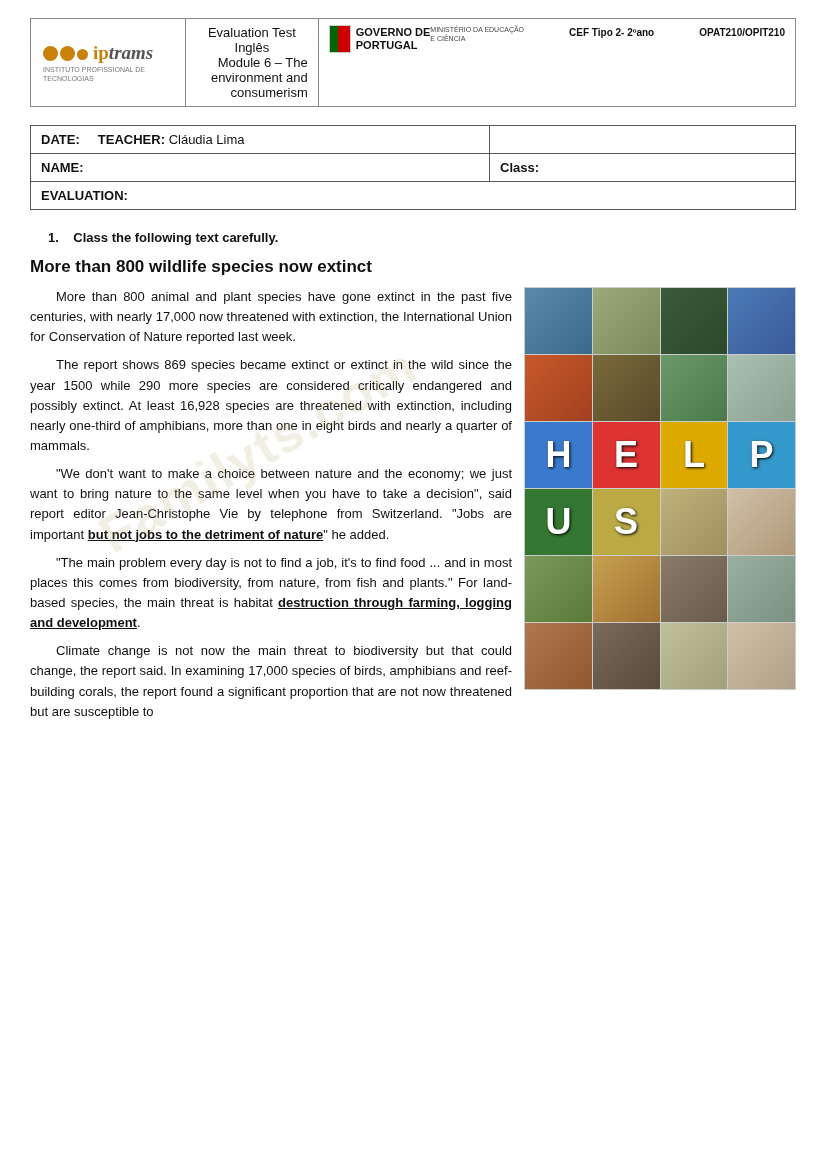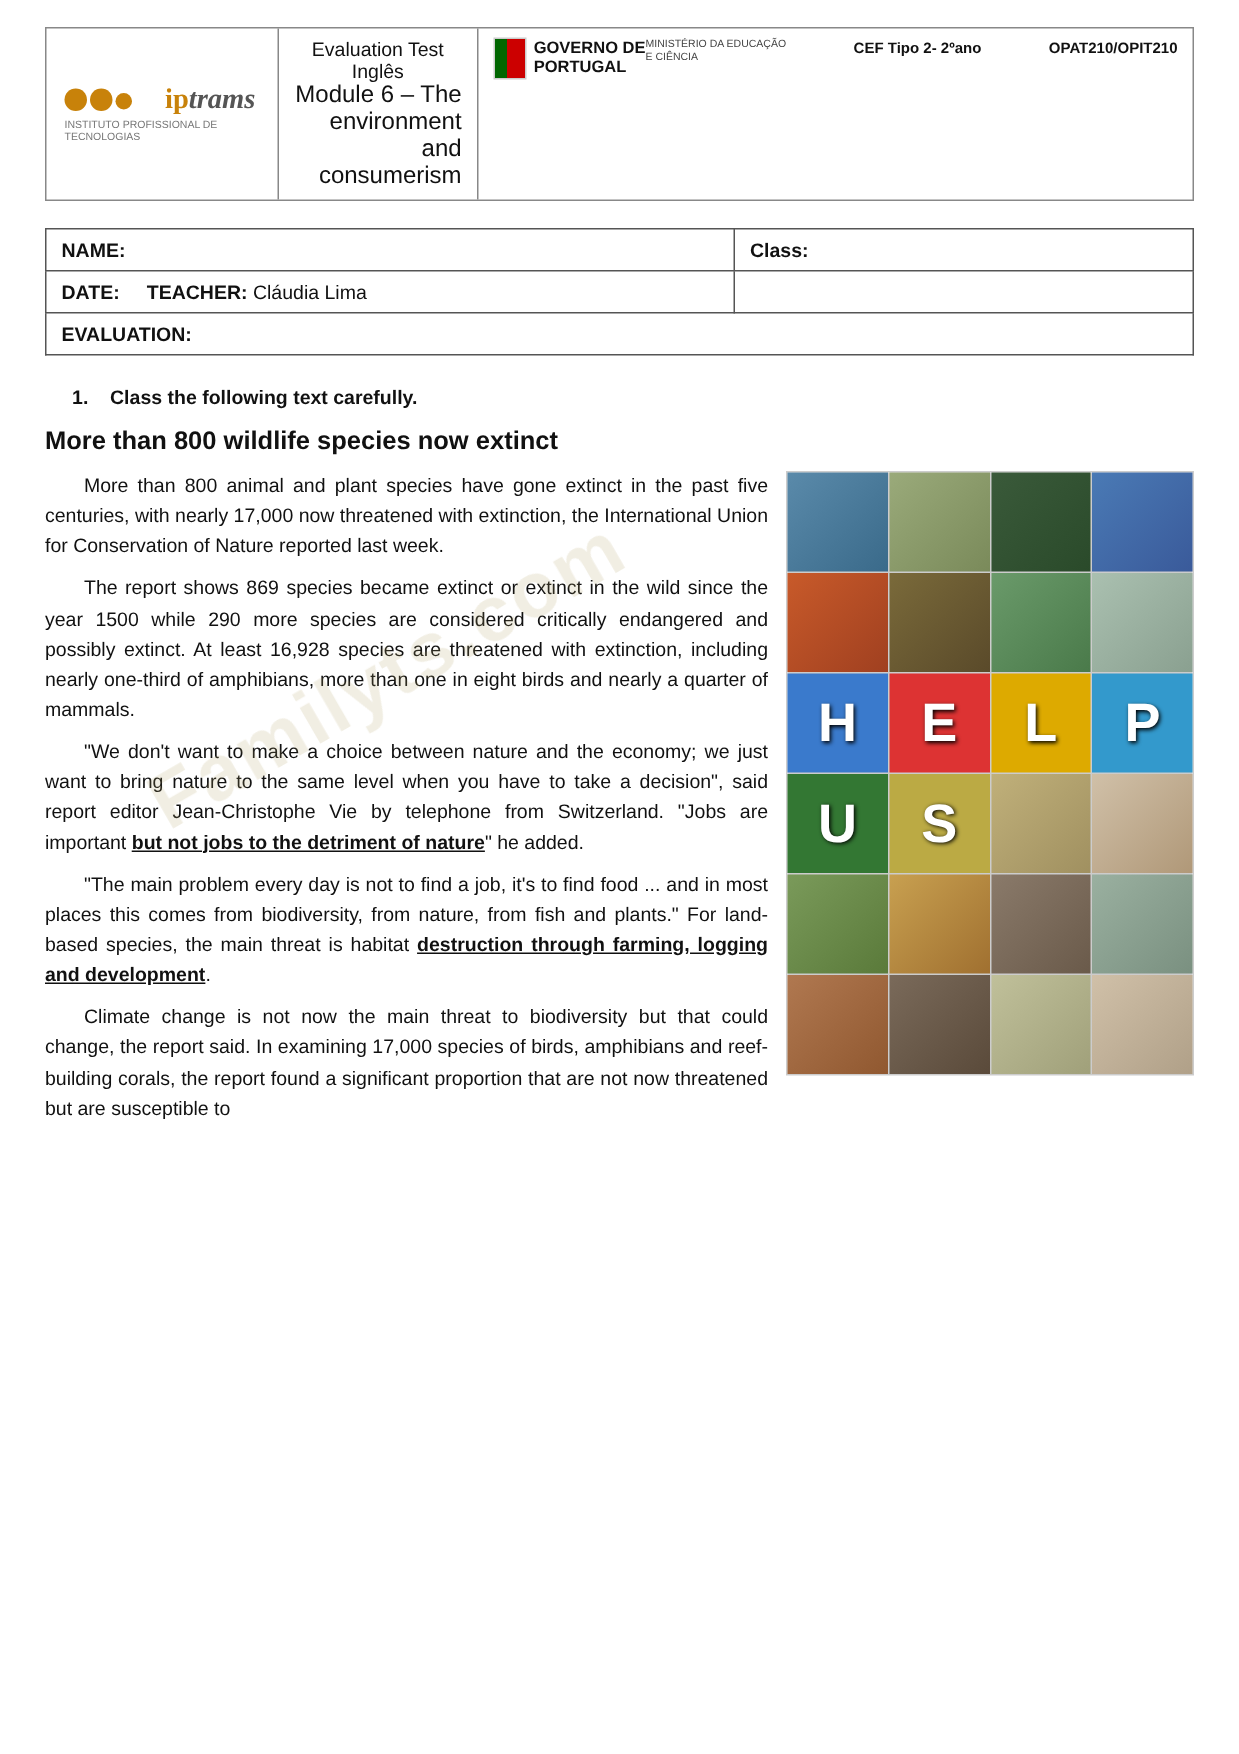"iptrams" div { gap: 19px -> 2px }
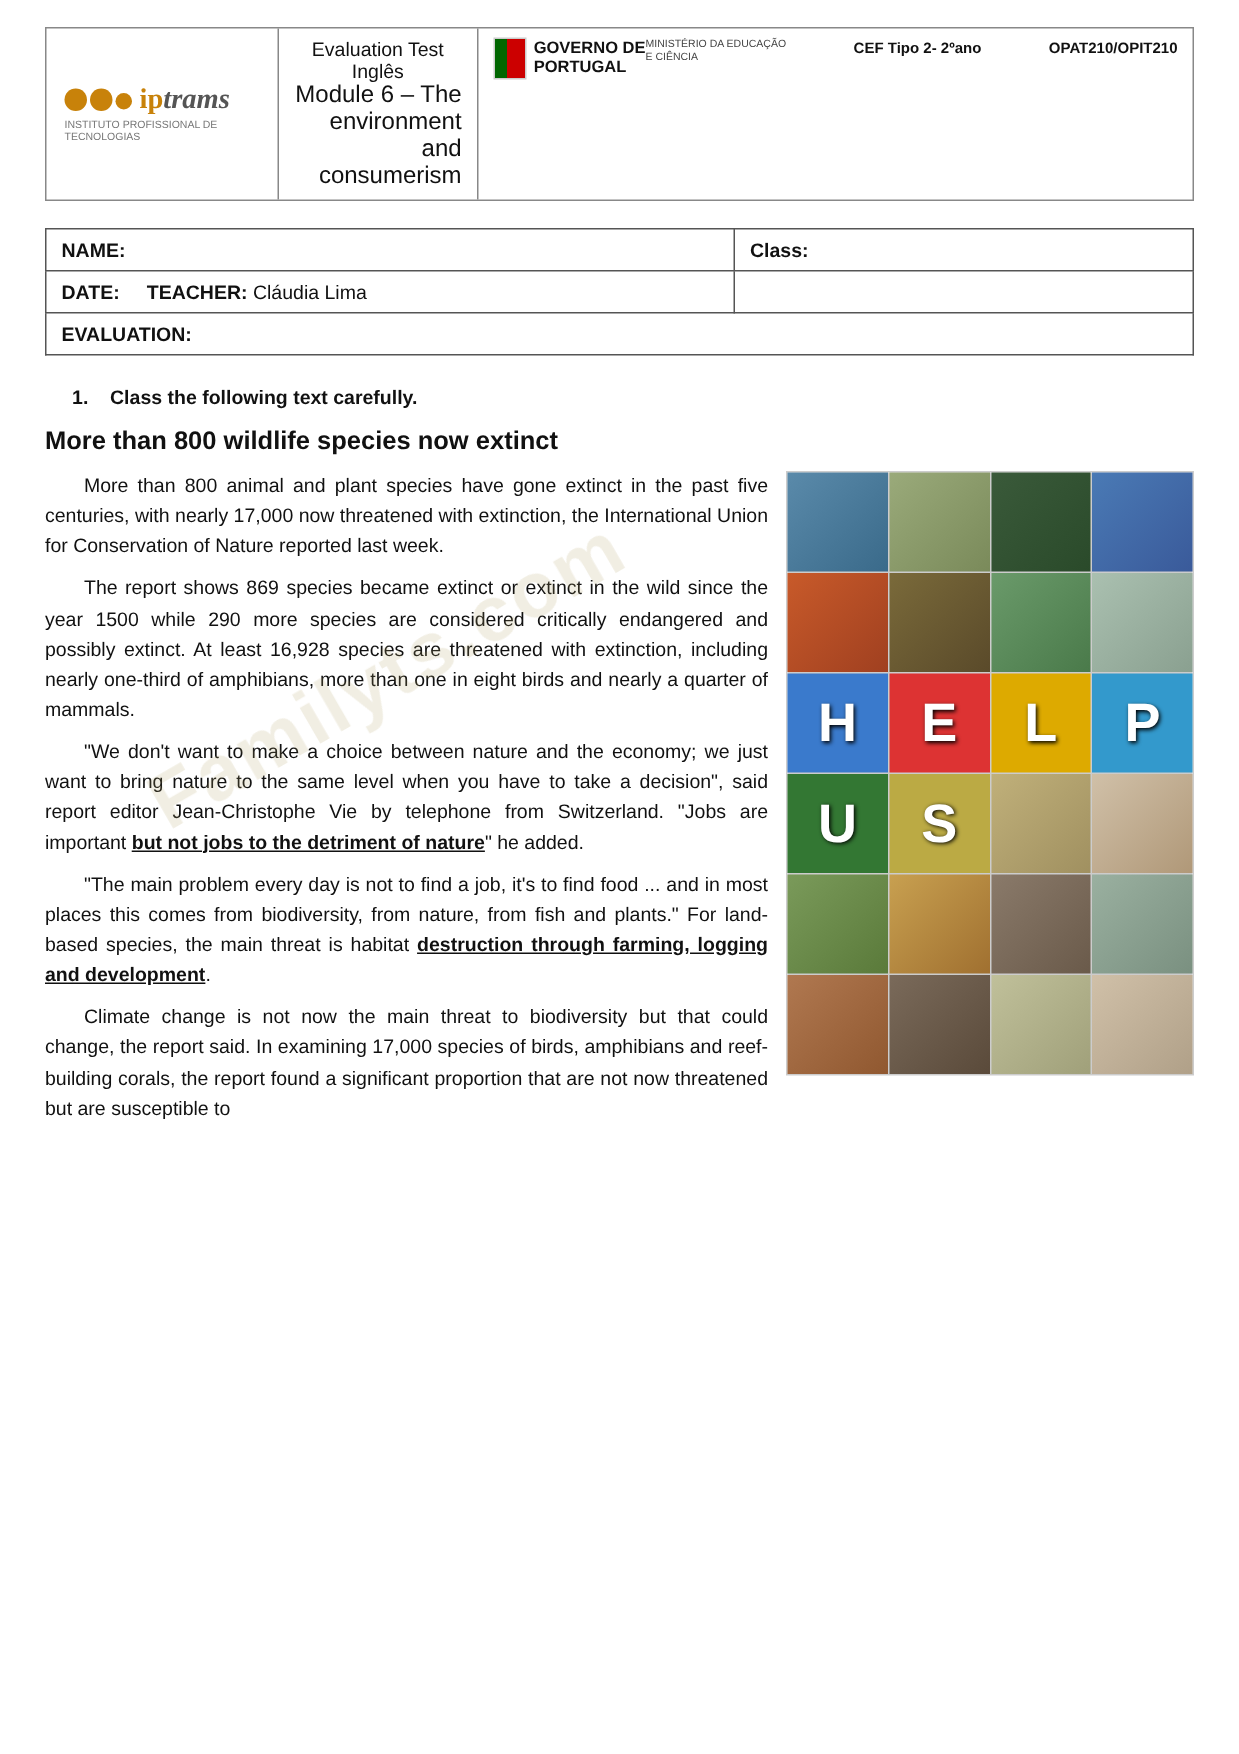"Module 6 – The environment" .header-center-module { font-size: 16px -> 13px }
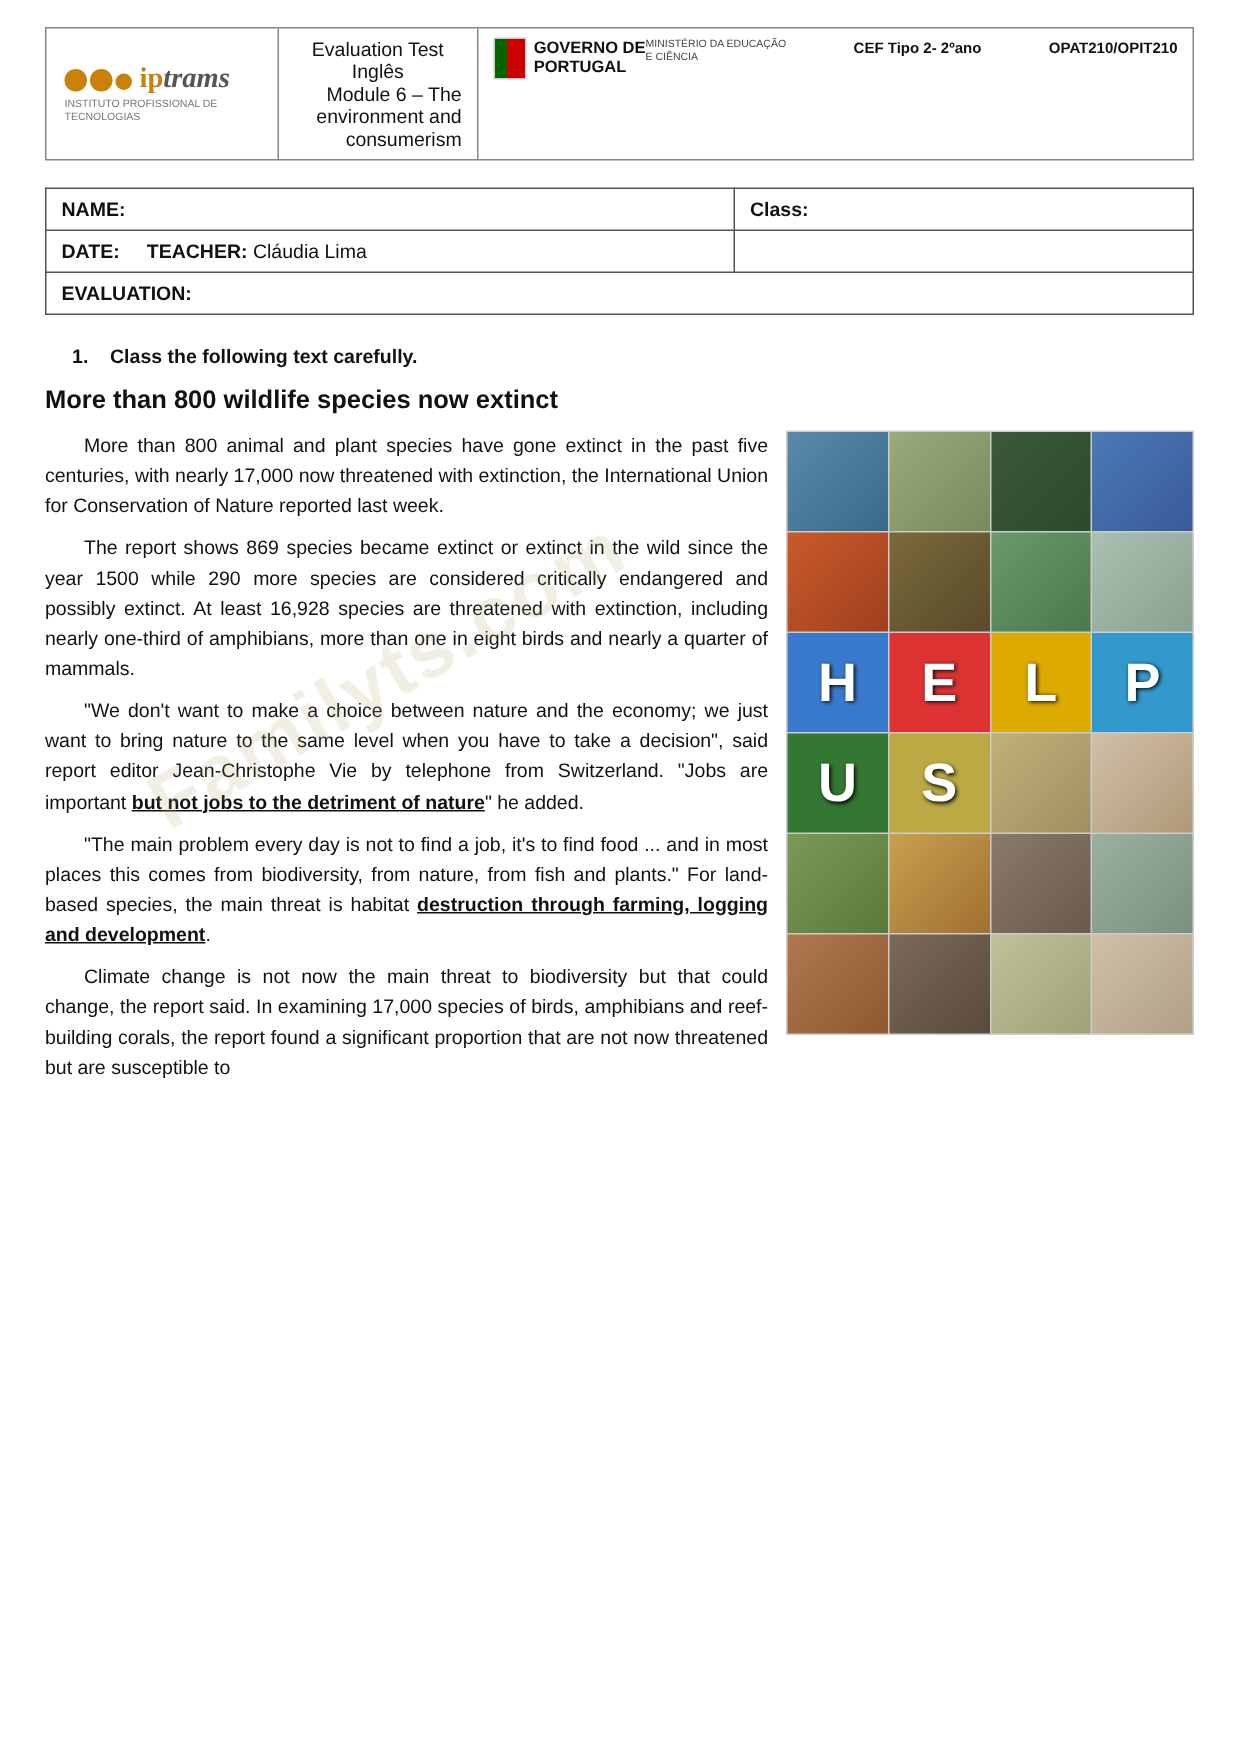"NAME:" tr { order: before "DATE: TEACHER: Cláudia Lima" -> after "DATE: TEACHER: Cláudia Lima" }
